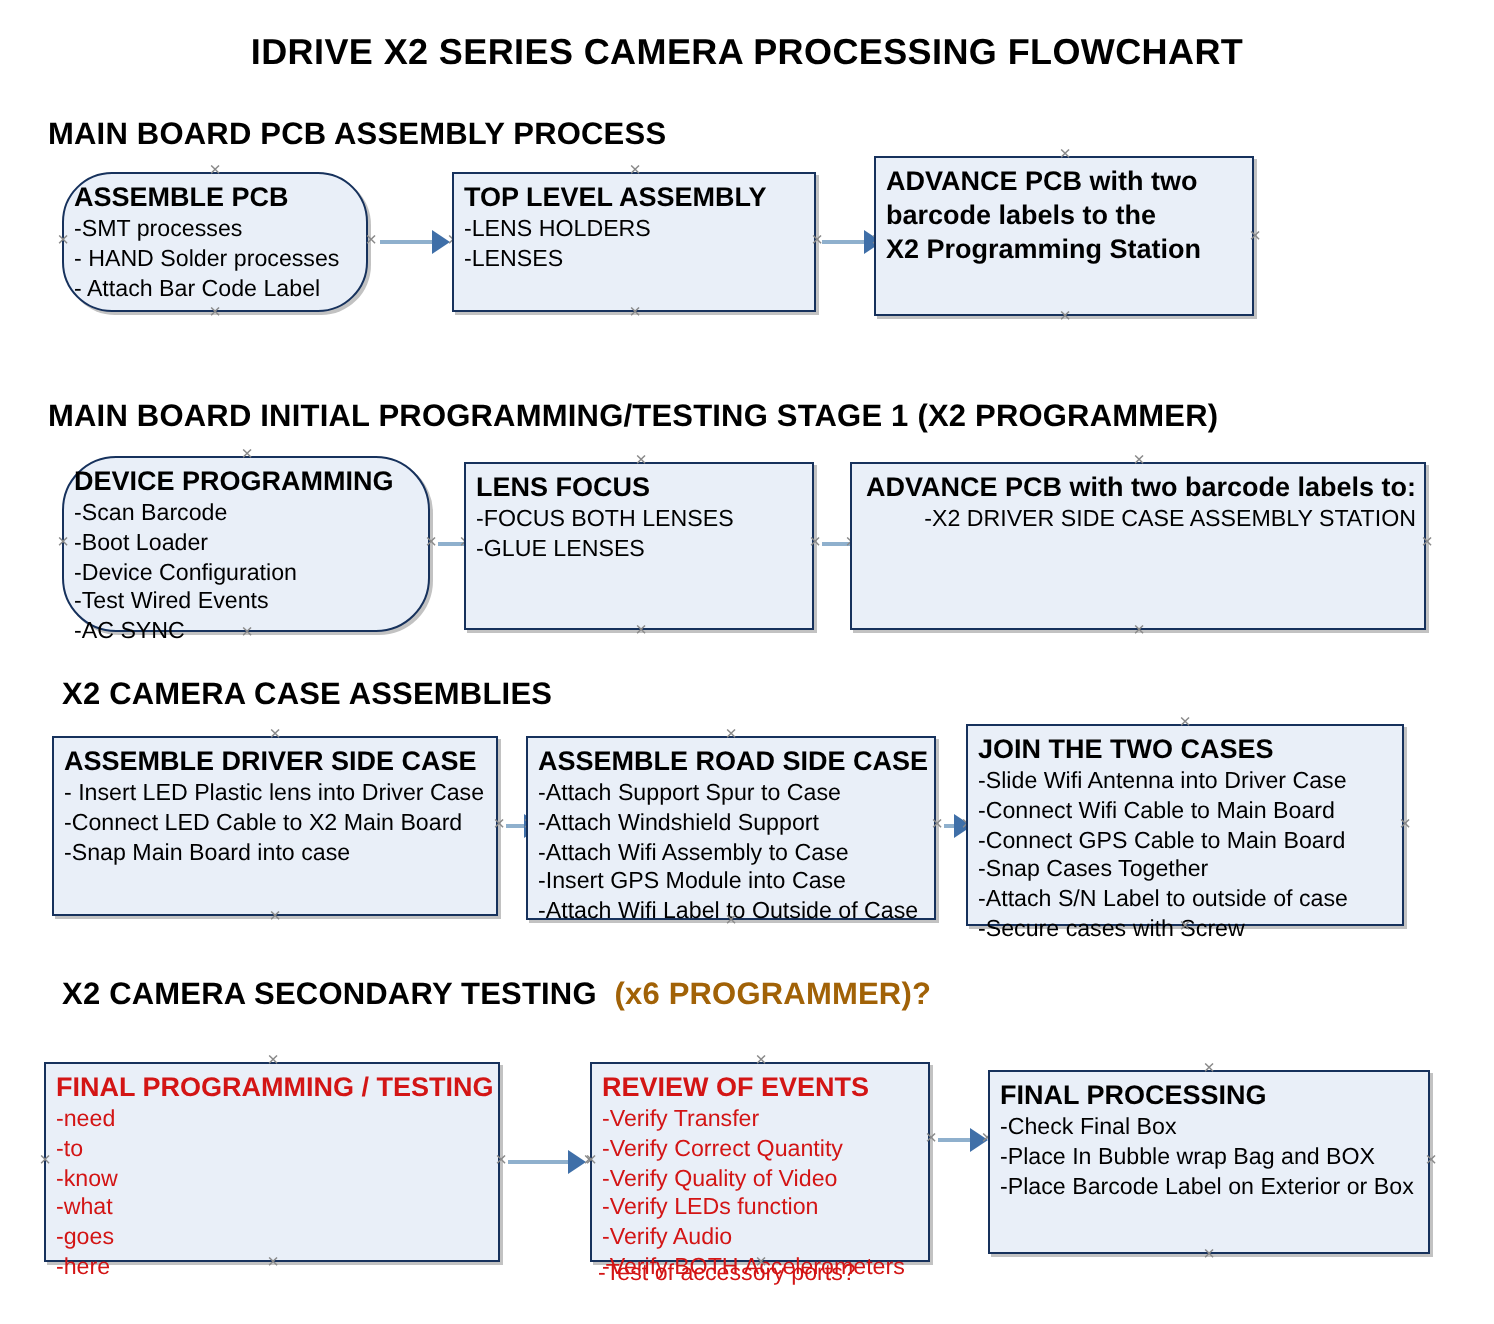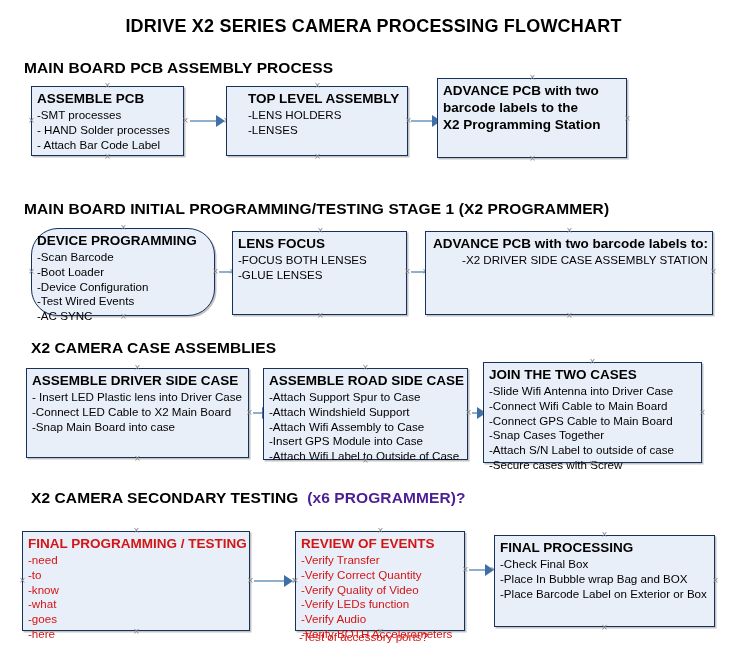"ASSEMBLE PCB" div.node { border-radius: none -> 25px }
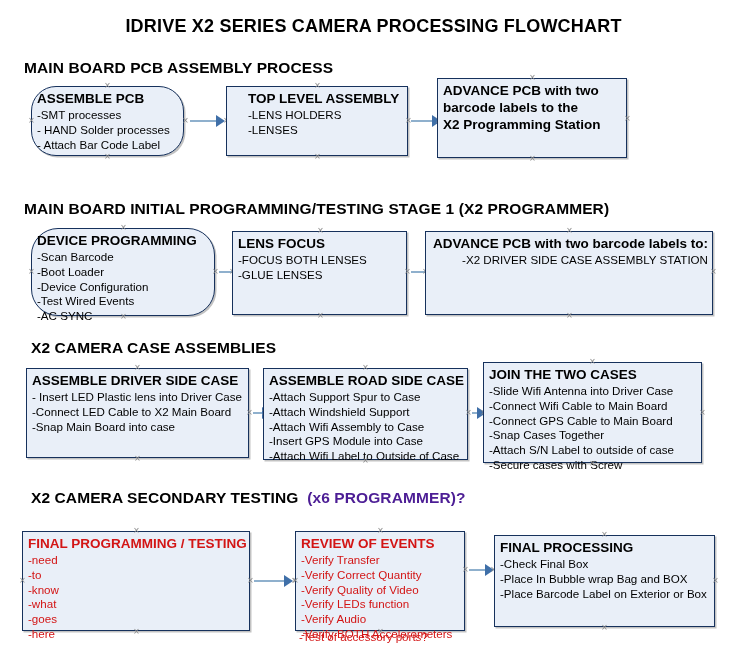"TOP LEVEL ASSEMBLY" div.node { padding-left: 16px -> none }
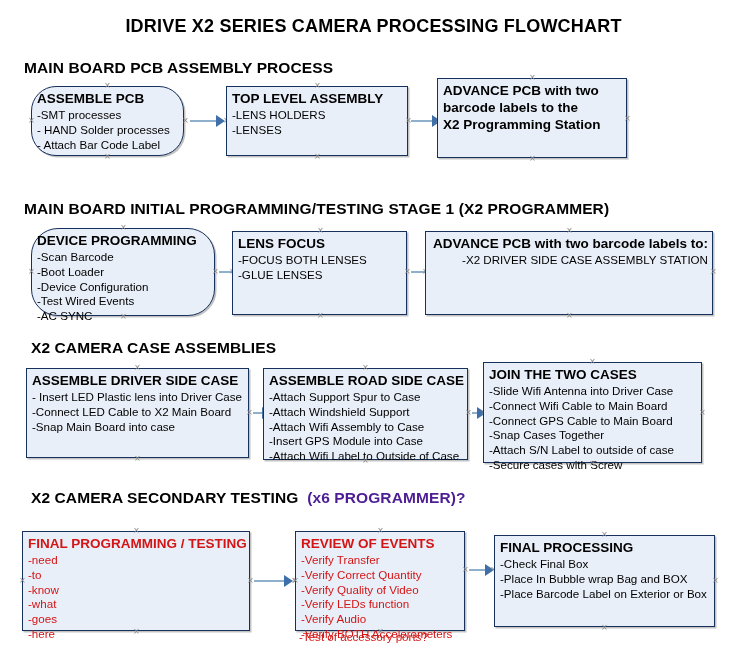"(x6 PROGRAMMER)?" .section-heading .red { color: #4c1d95 -> #a16207 }
